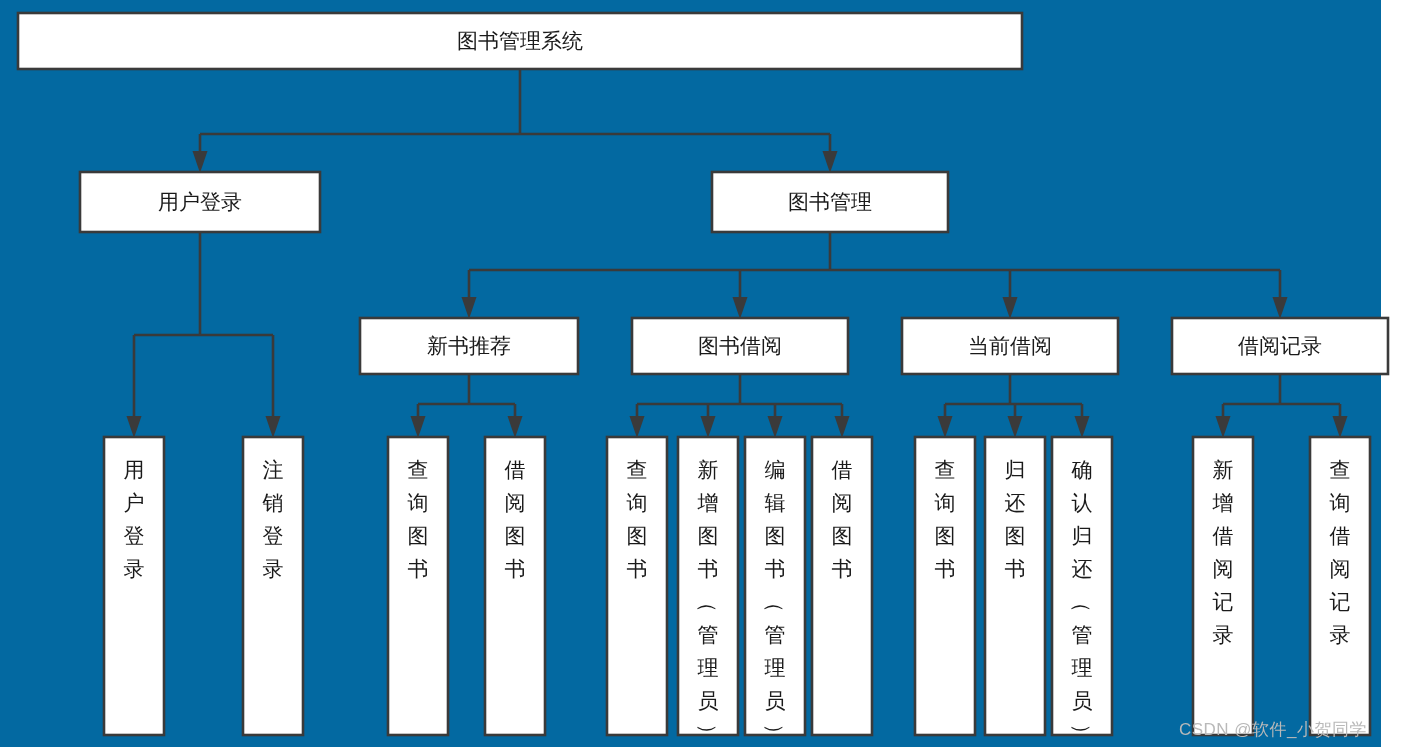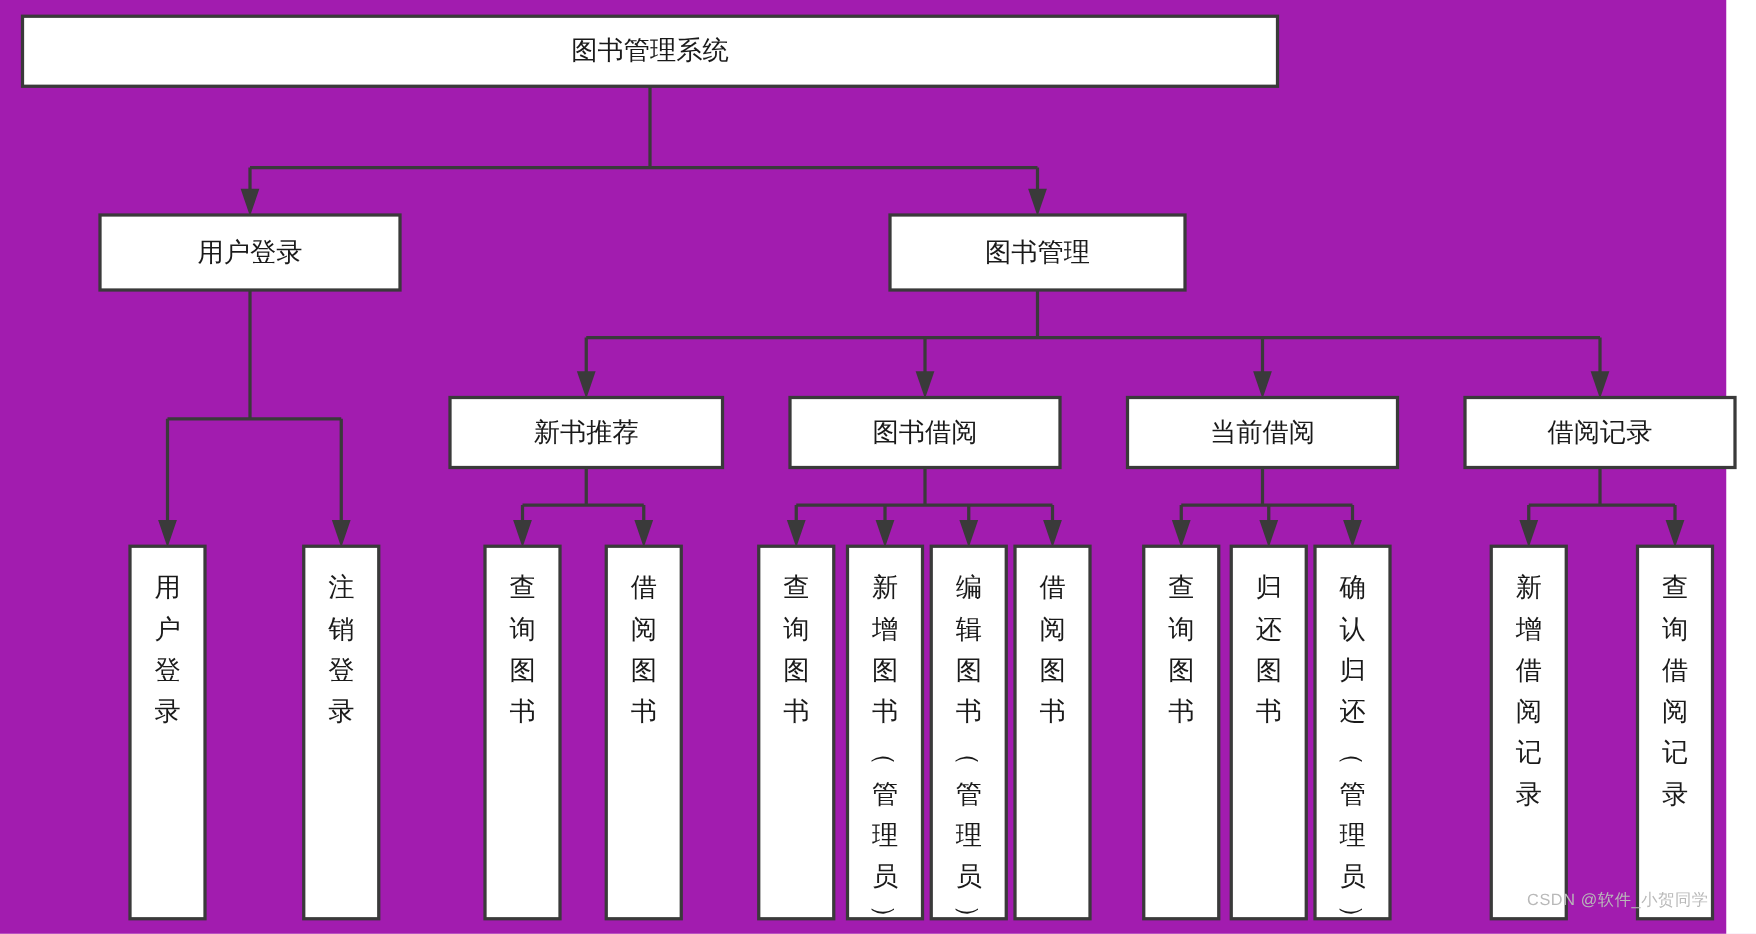"图书管理系统" #diagram-root { background: #a21caf -> #0369a1 }
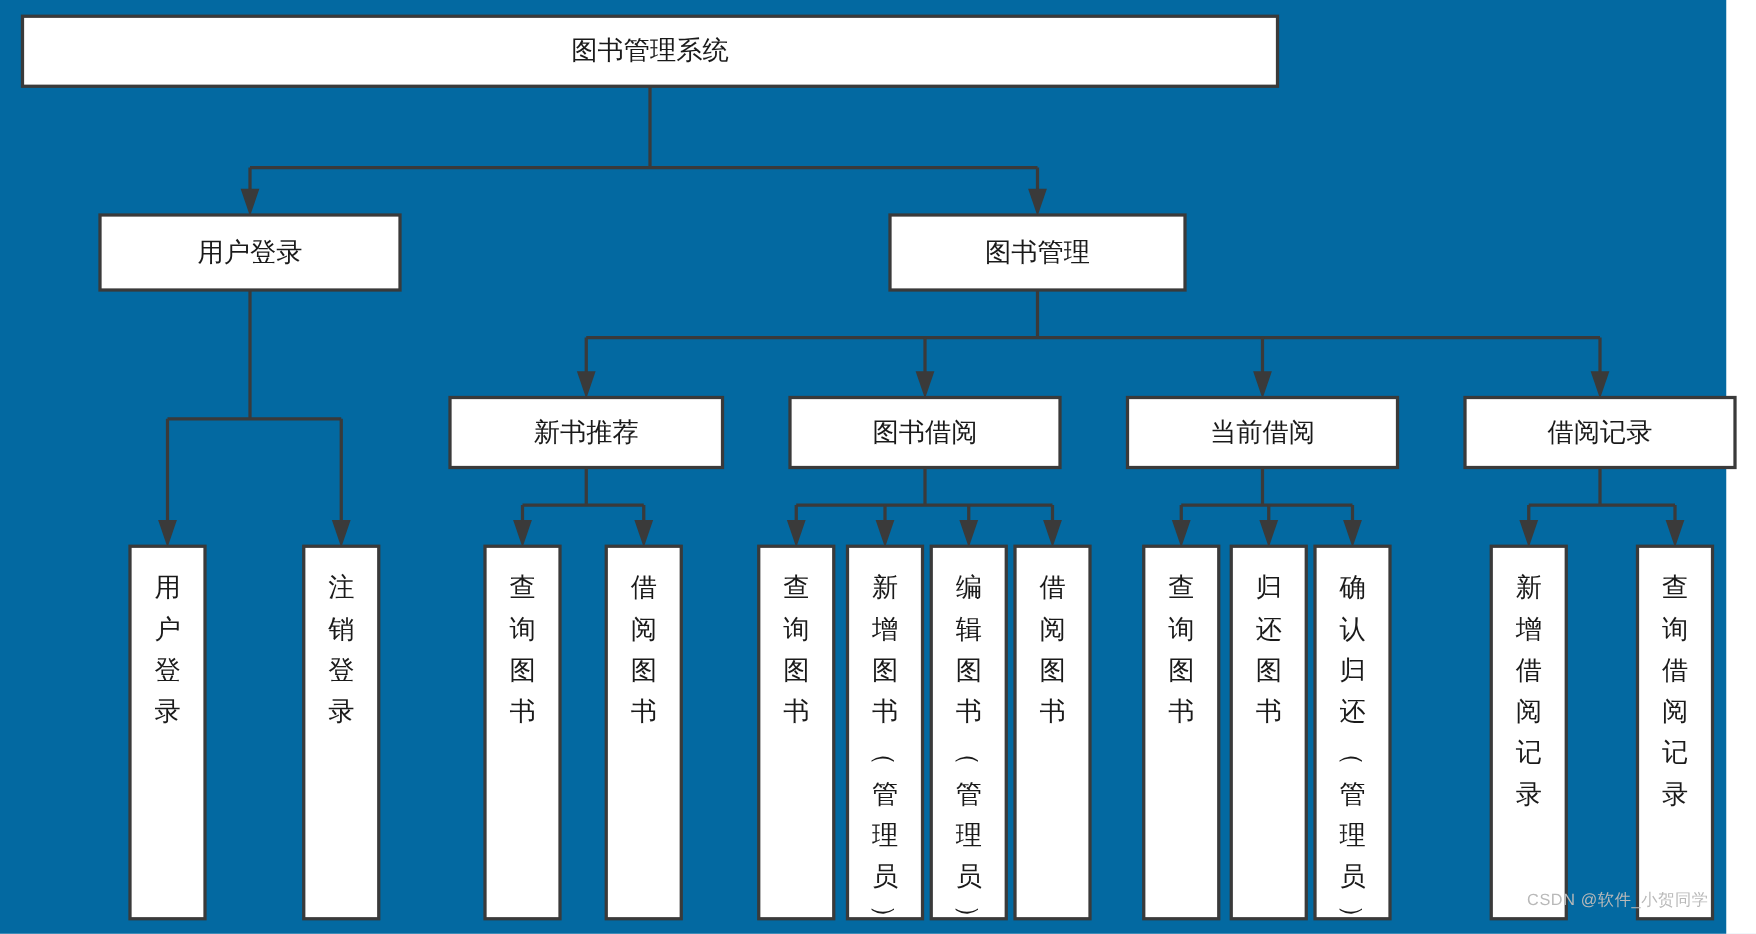"CSDN @软件_小贺同学" .watermark-text { bottom: 18px -> 6px; font-size: 13px -> 17px }
